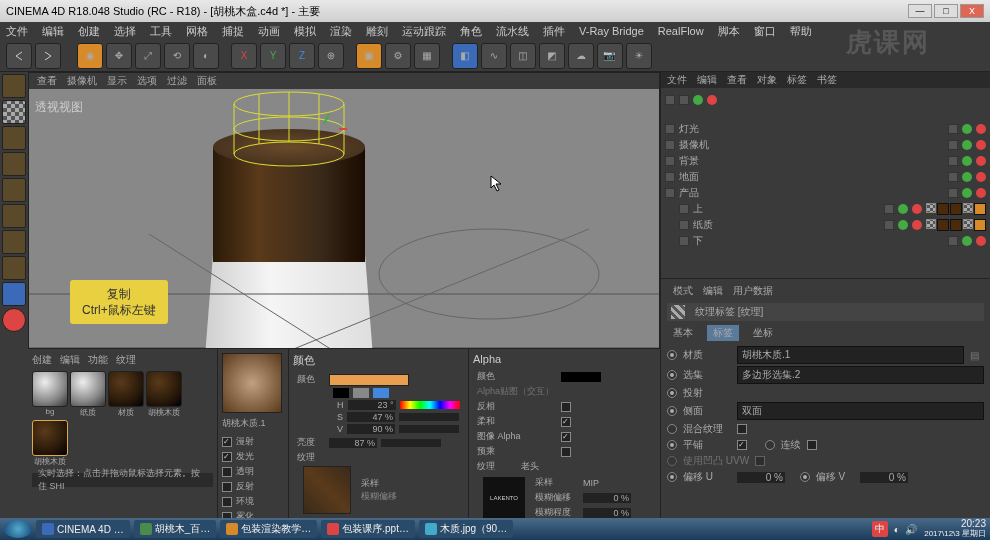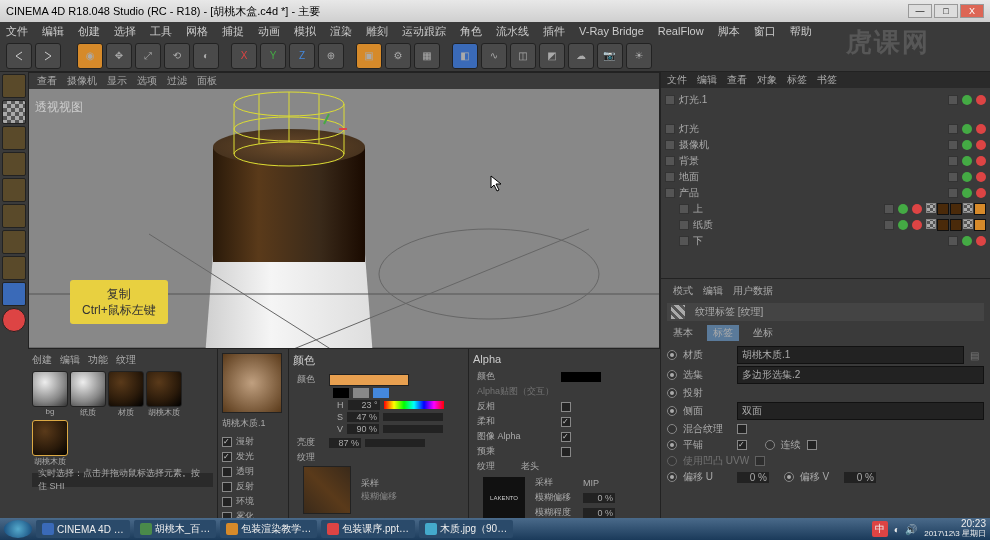"灯光.1" span.name { html: <span>灯光.1</span> -> none }
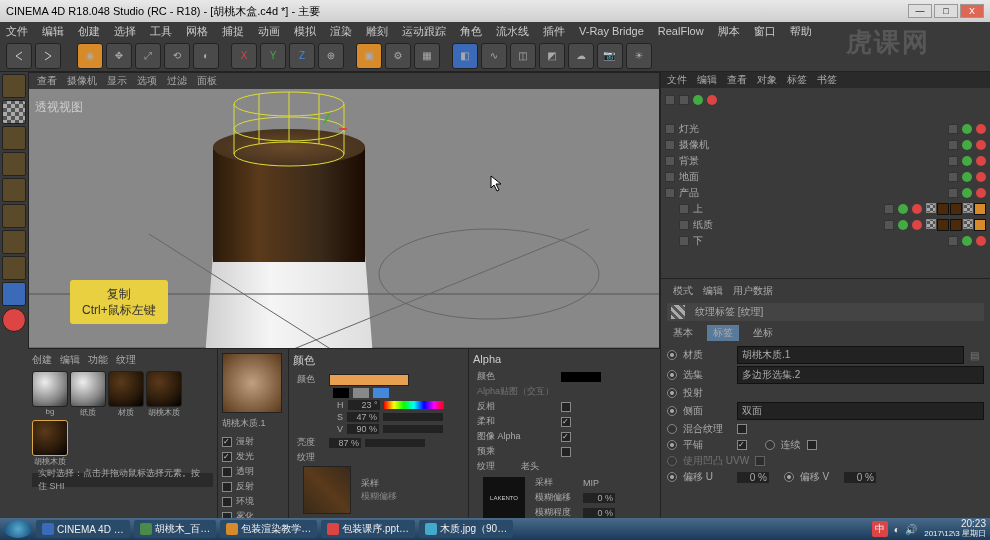"23 °" .num { width: 32px -> 48px }
